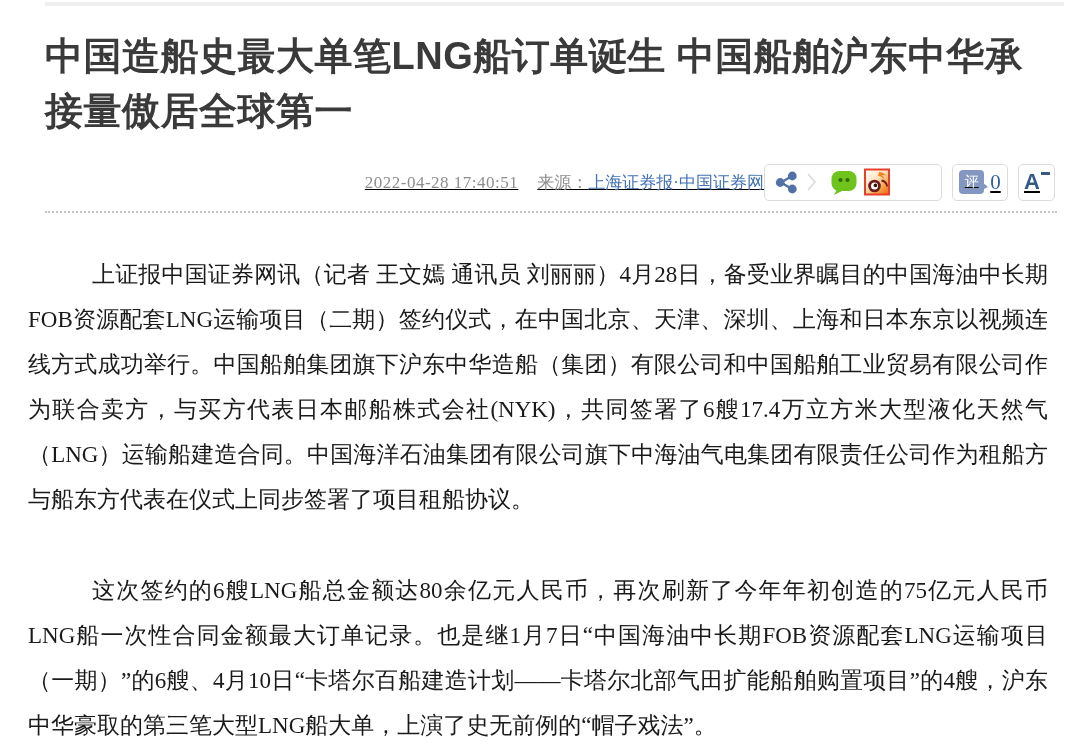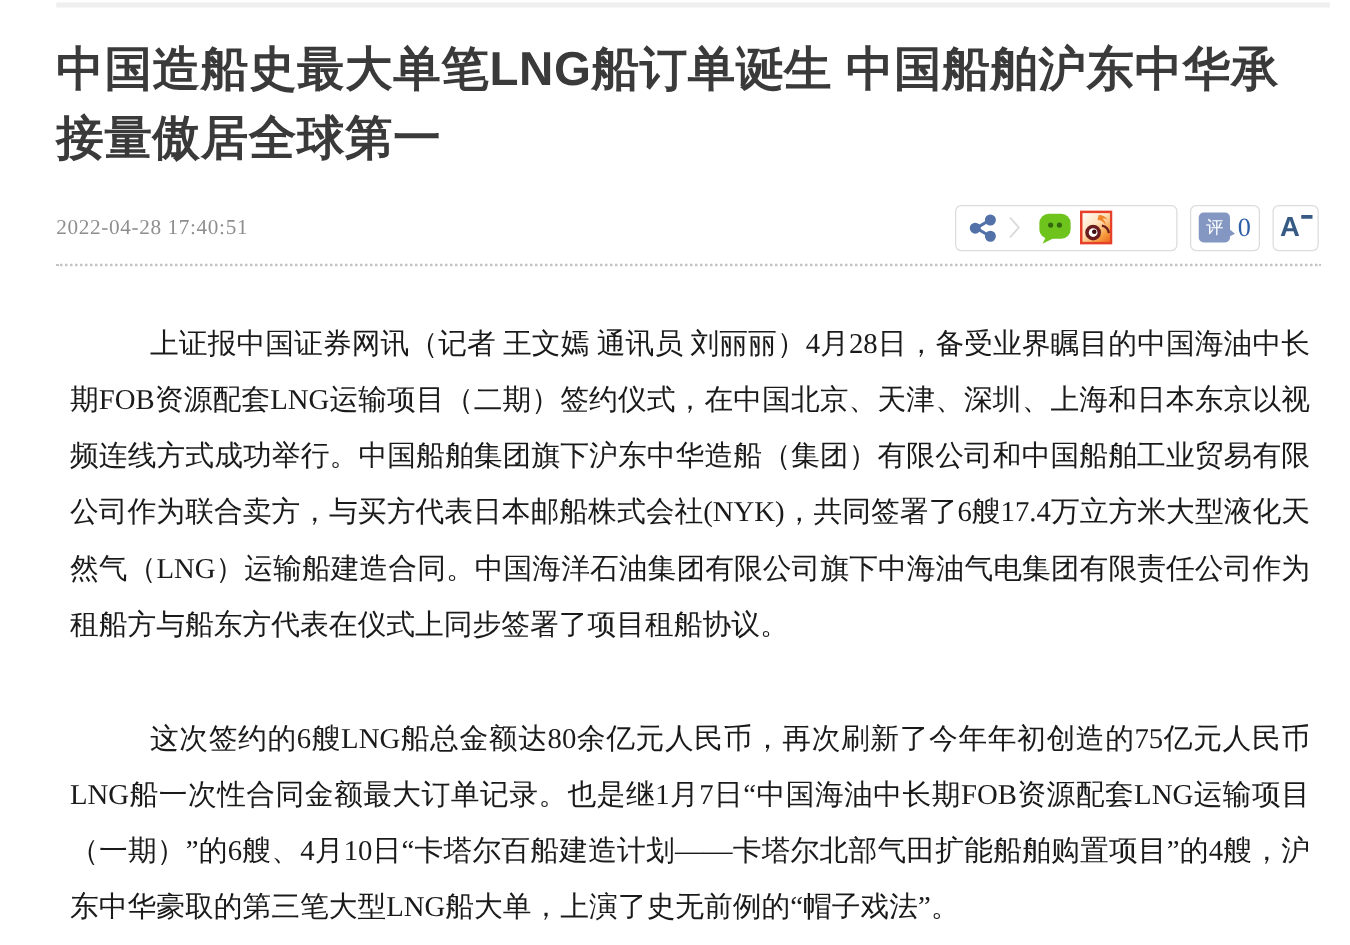"2022-04-28 17:40:51" .meta-row { justify-content: space-between -> flex-end; text-decoration: none -> underline }
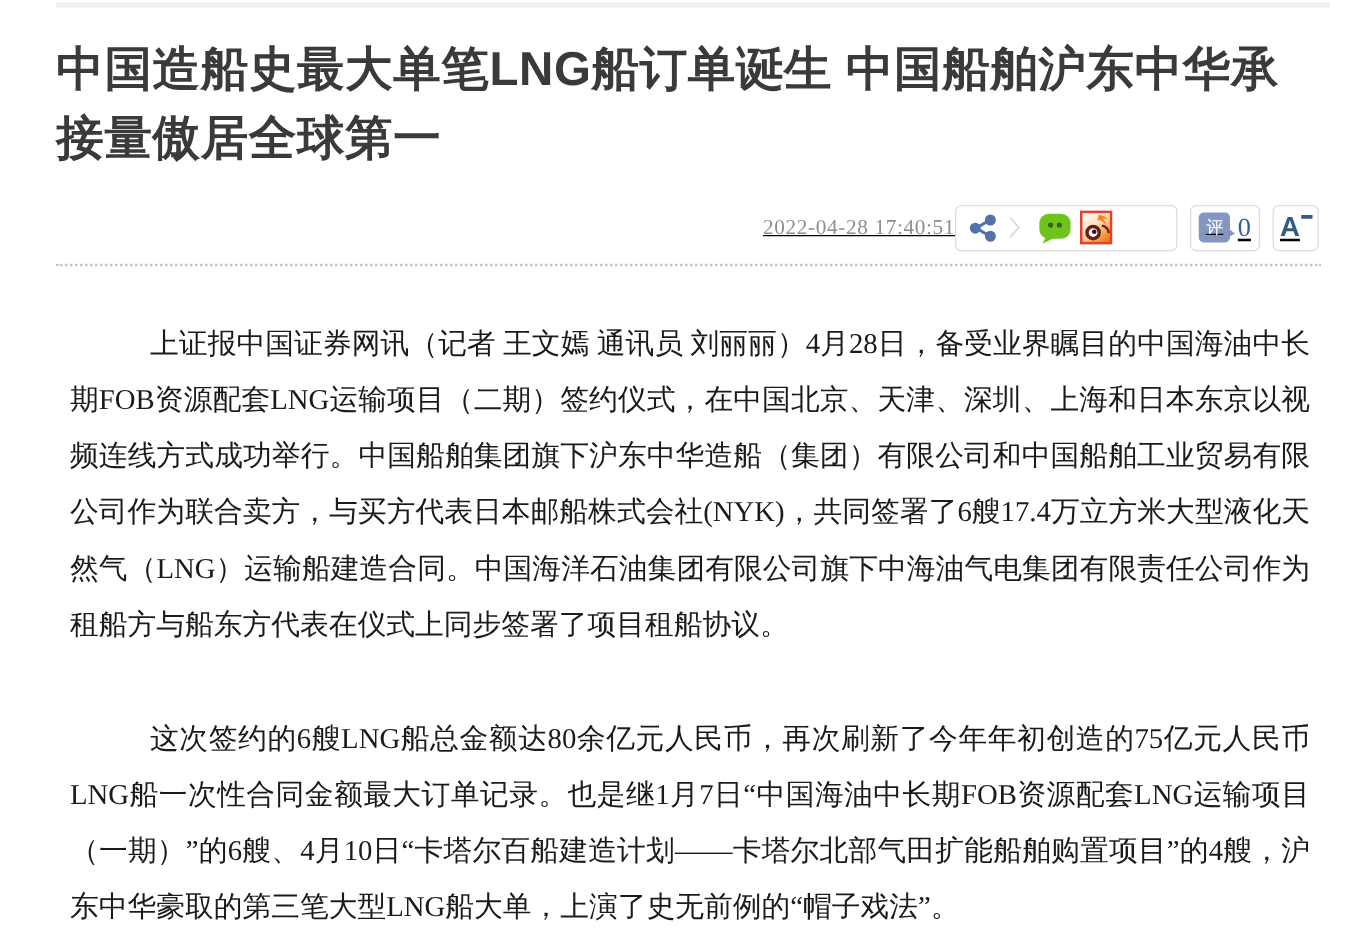"来源：上海证券报·中国证券网" span.meta-source { html: none -> <span><span>来源：</span><a>上海证券报·中国证券网</a></span> }
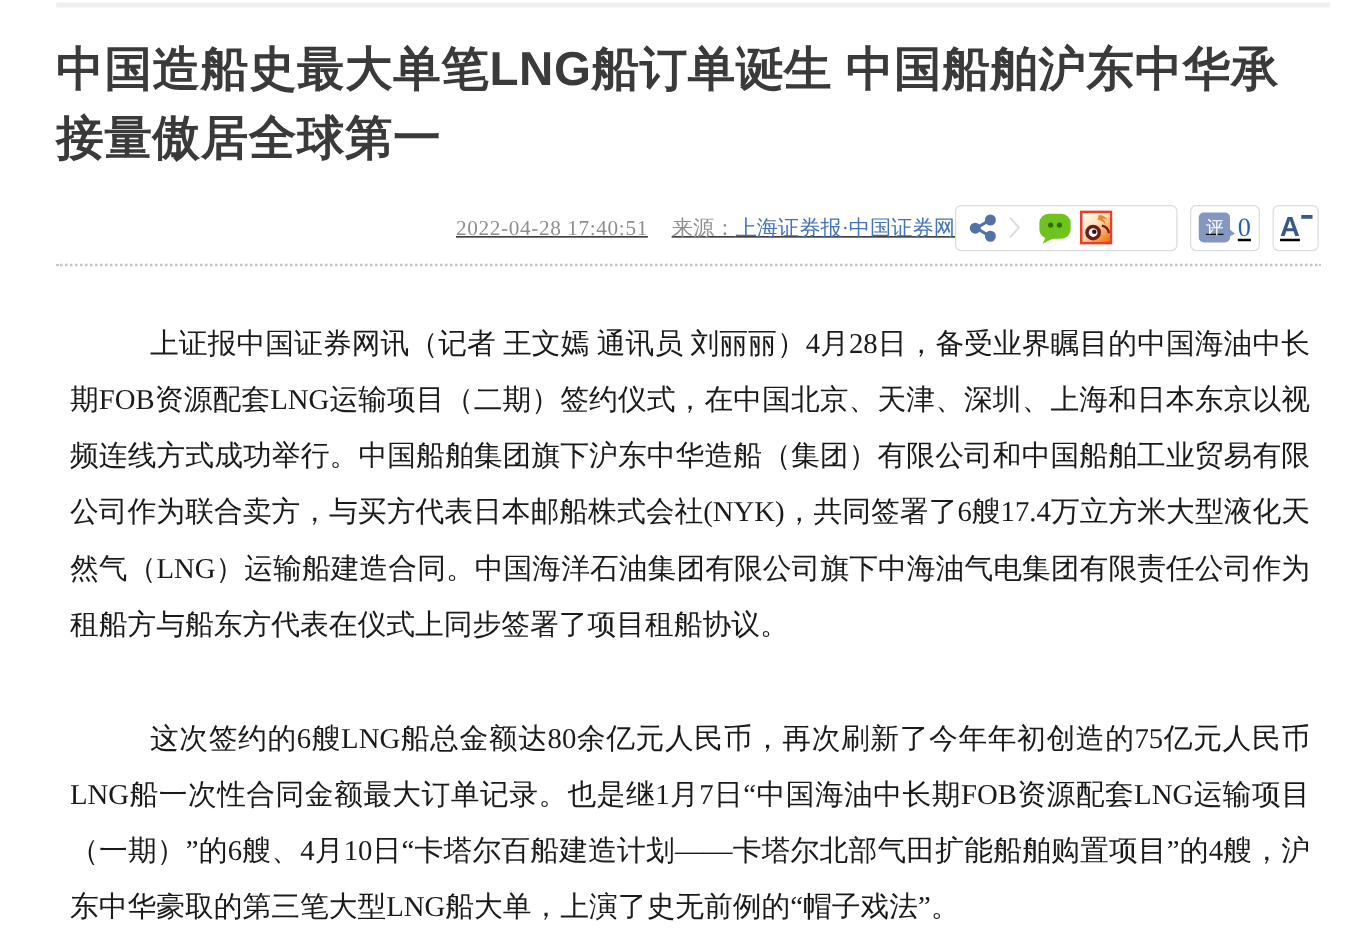"上证报中国证券网讯（记者 王文嫣 通讯员" .article-body p { margin-left: 28px -> none }
